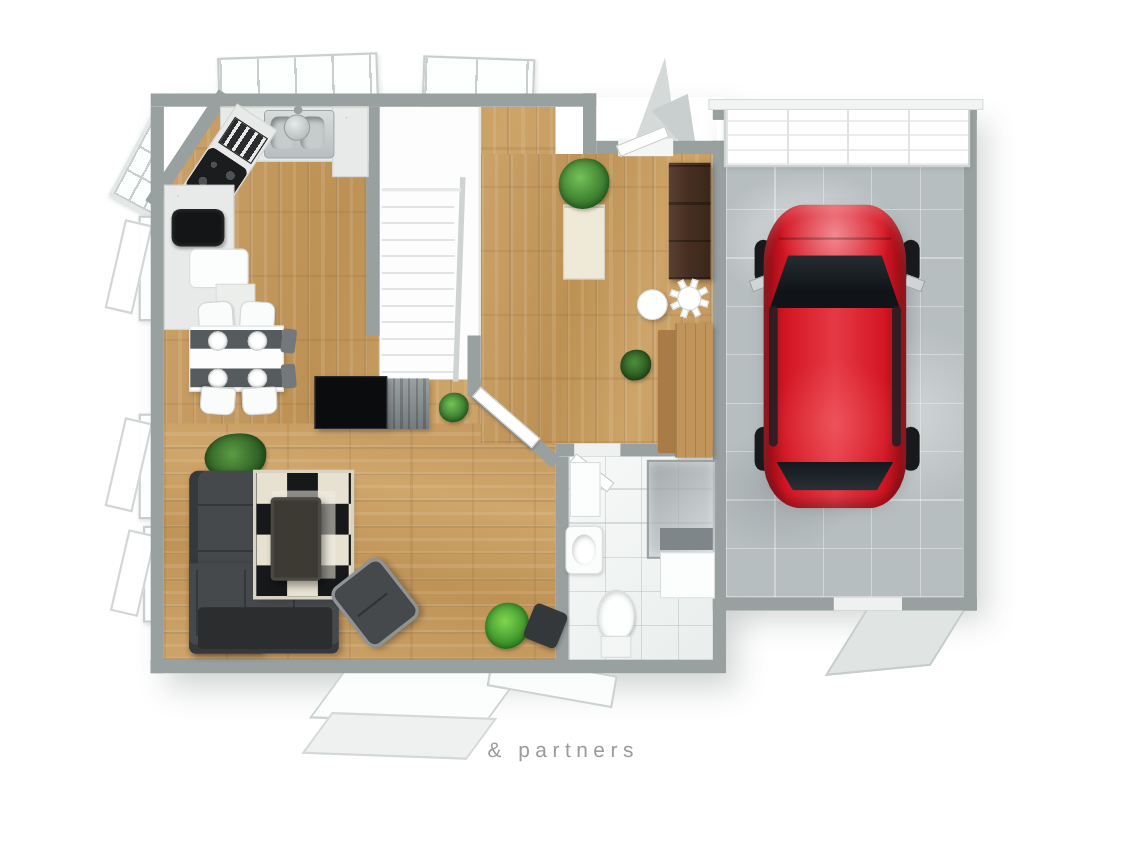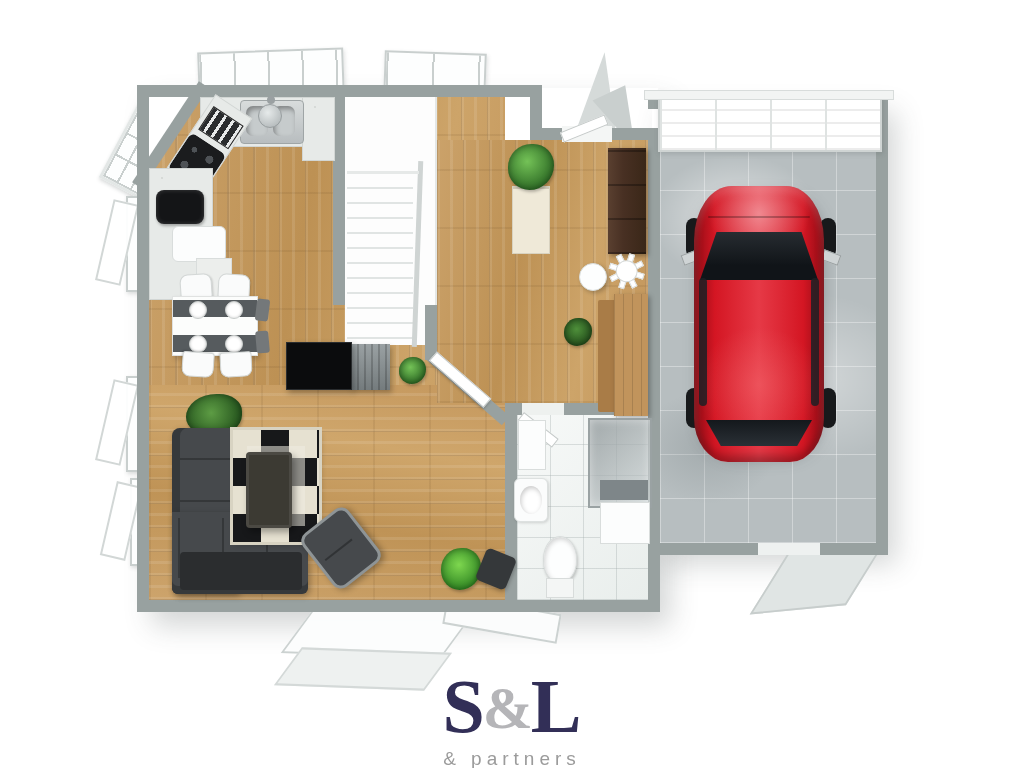"S&L" div.logo-word { html: <div><span>S</span><span>&amp;</span><span>L</span></div> -> none }
